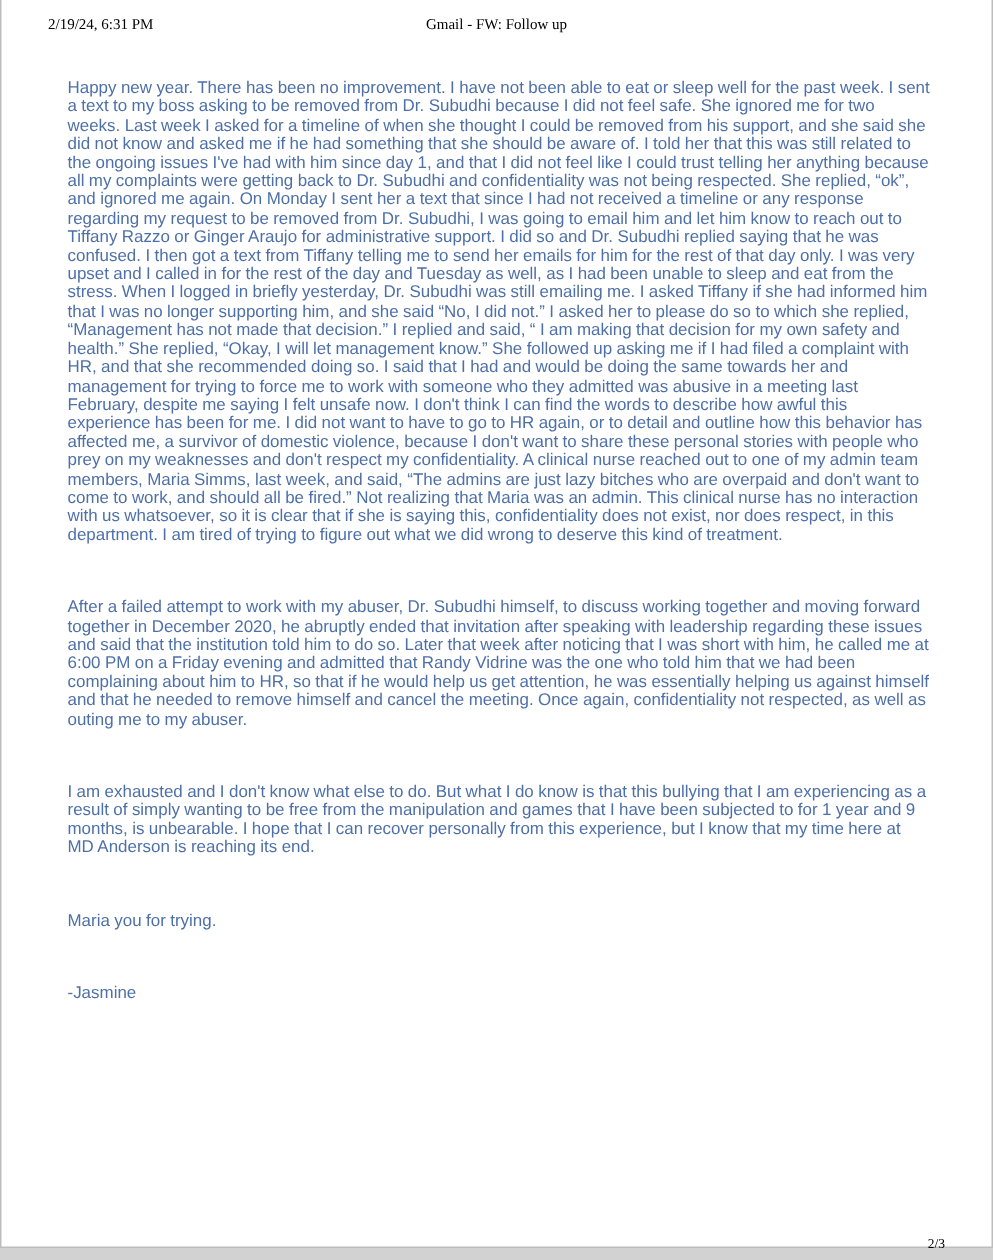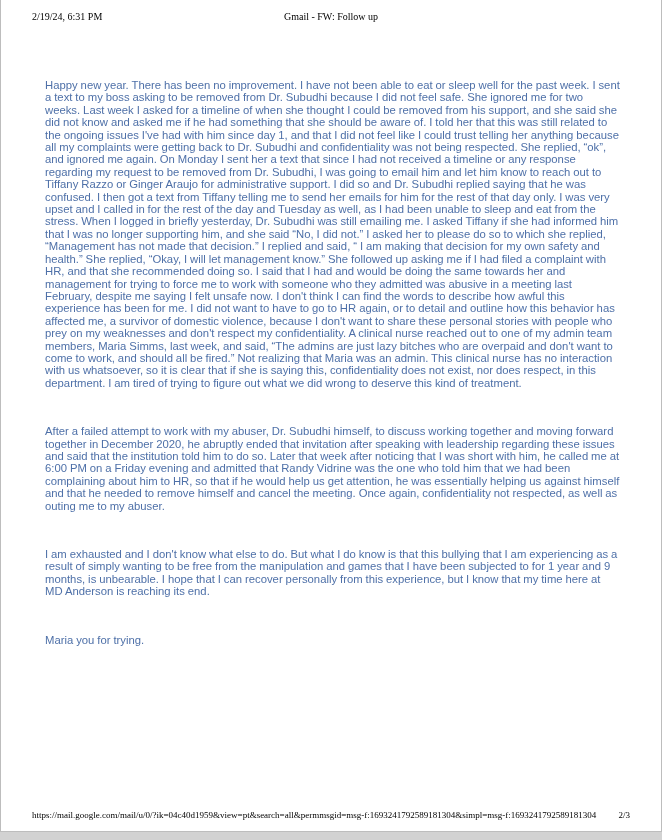"Happy new year. There has" .email-body { margin-top: 26px -> none }
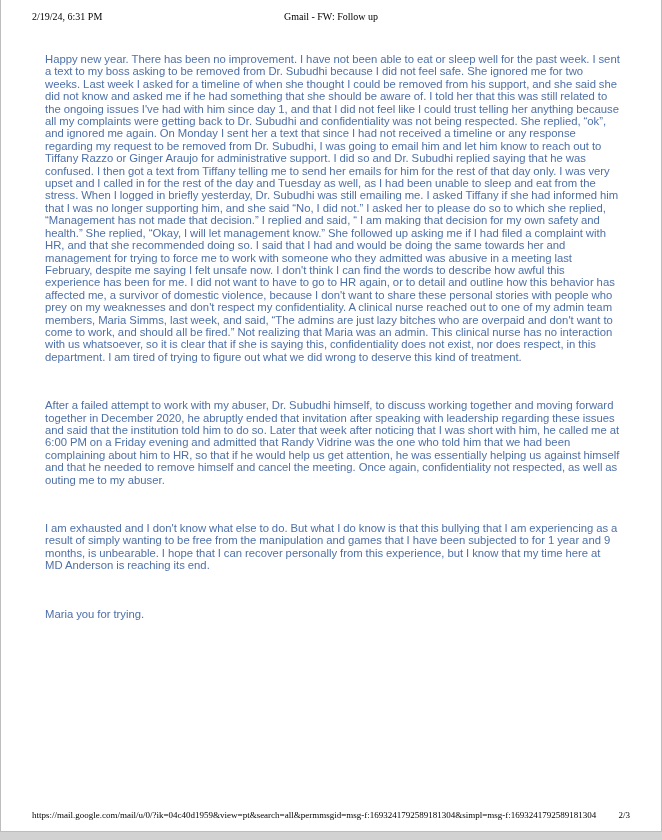"-Jasmine" p { html: none -> <p>-Jasmine</p> }
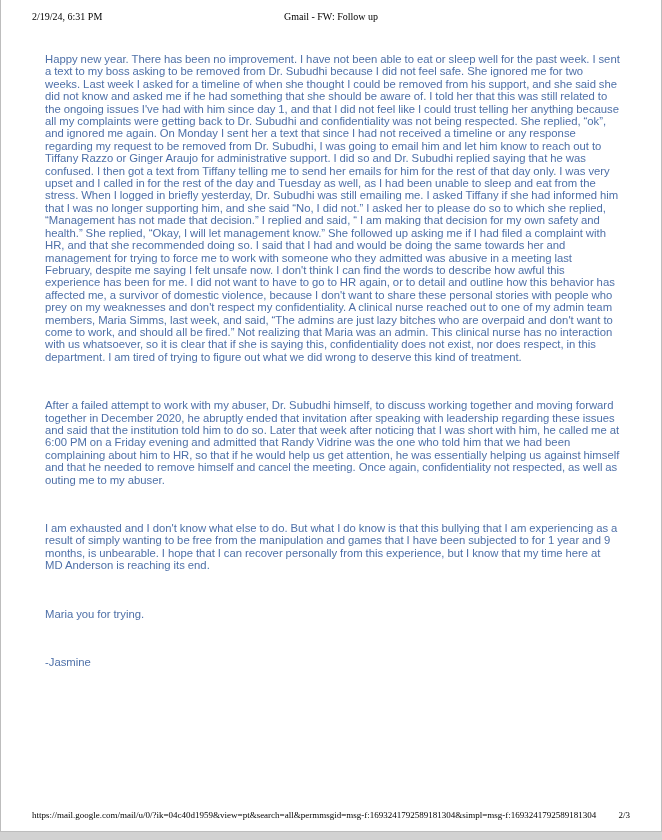"https://mail.google.com/mail/u/0/?ik=04c" span.url { html: <span>https://mail.google.com/mail/u/0/?ik=04c40d1959&amp;view=pt&amp;search=all&amp;permmsgid=msg-f:1693241792589181304&amp;simpl=msg-f:1693241792589181304</span> -> none }
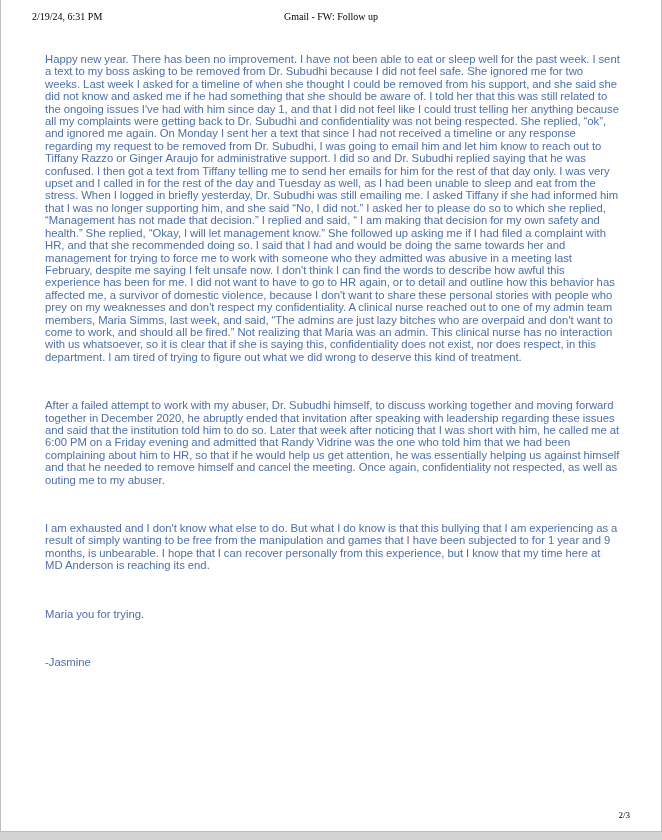"2/3" .print-footer .page-num { top: 0 -> 14px }
